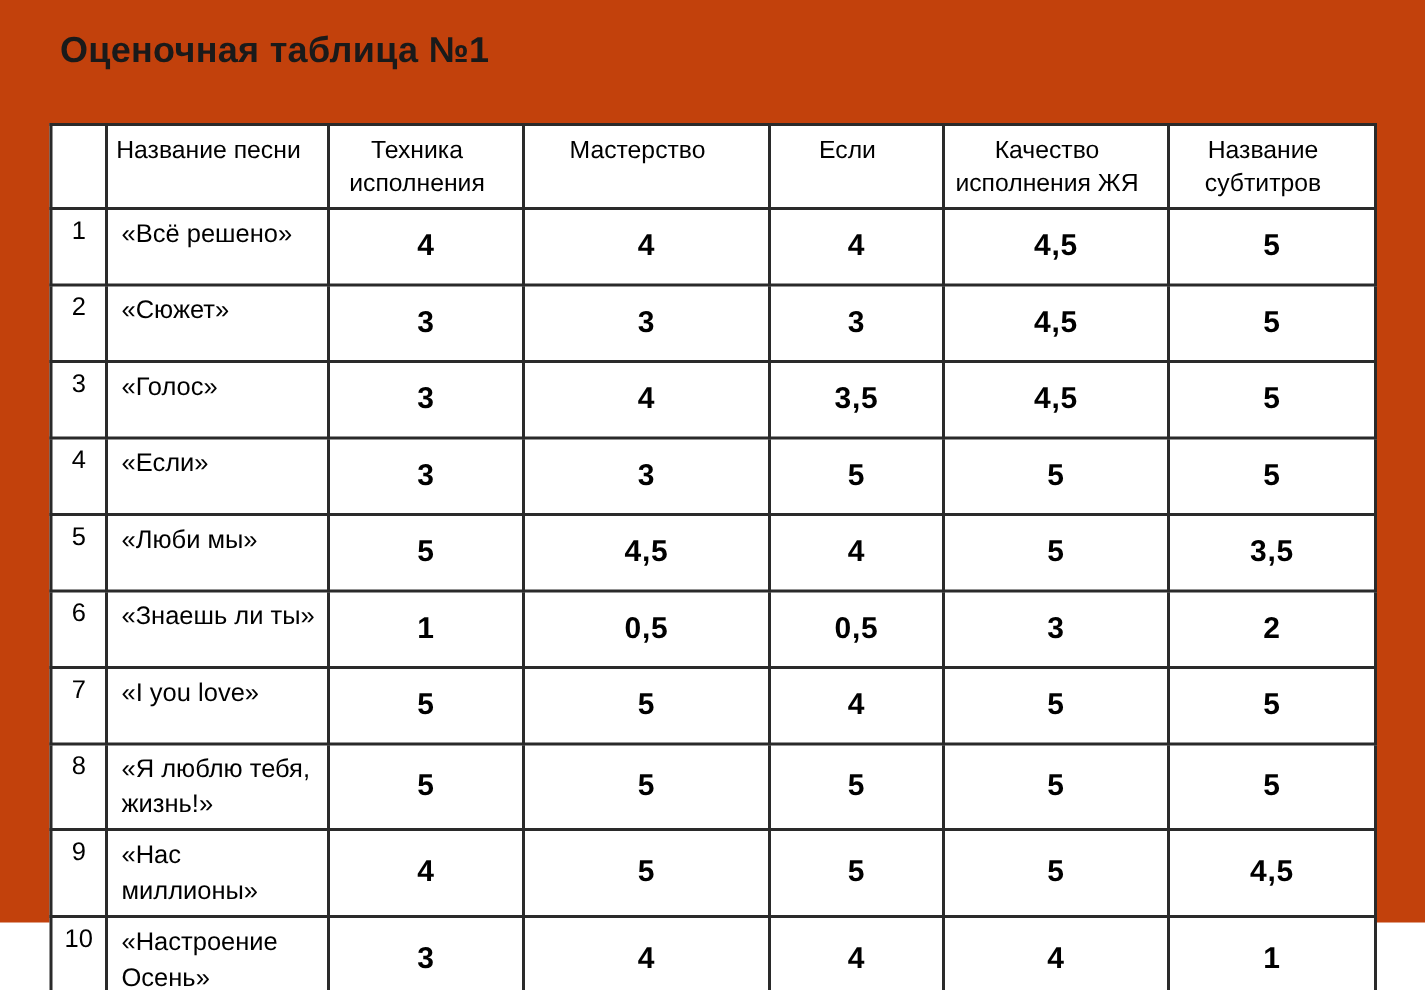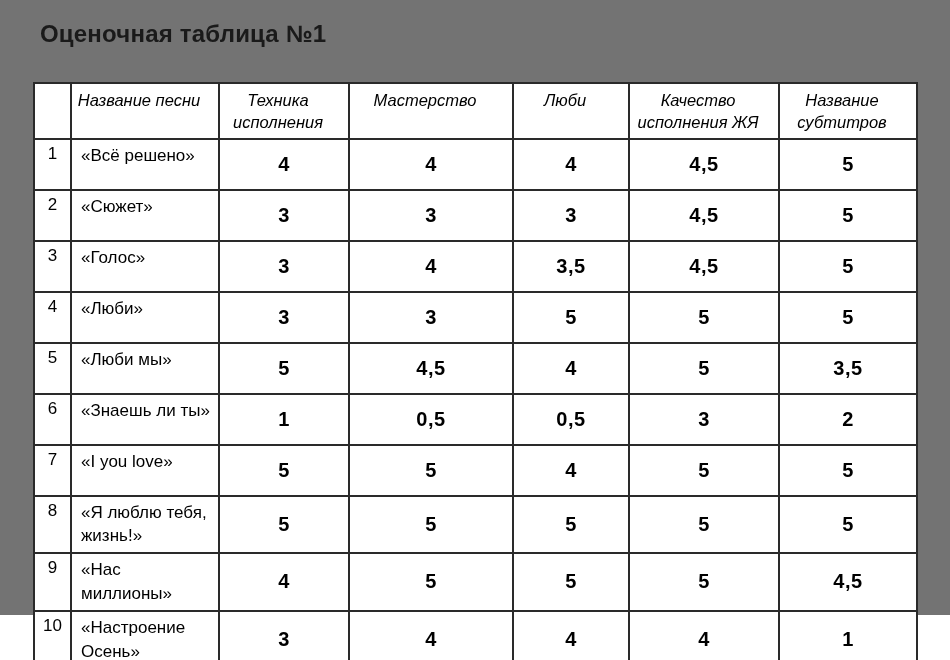"Оценочная таблица №1" .page { background: #737373 -> #c2410c }
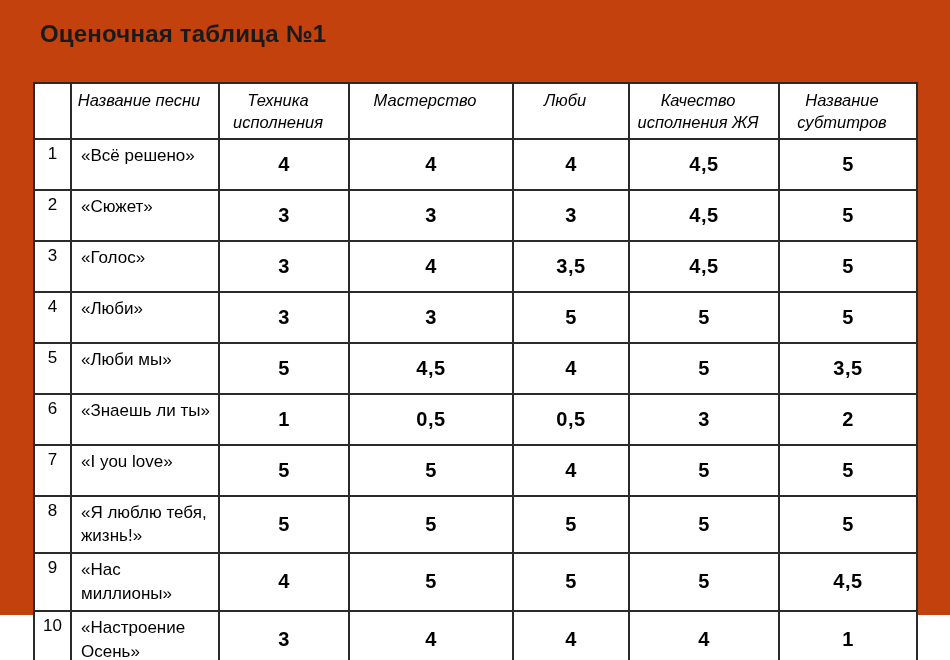"Название песни" table.rating-table th { font-style: italic -> none }
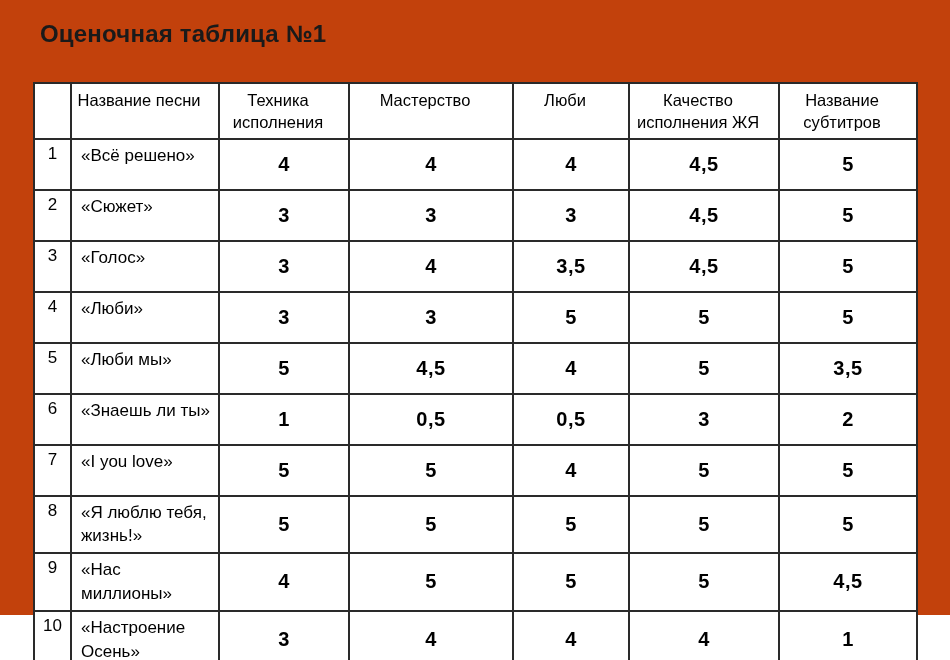"Люби" th { text: Люби -> Если }
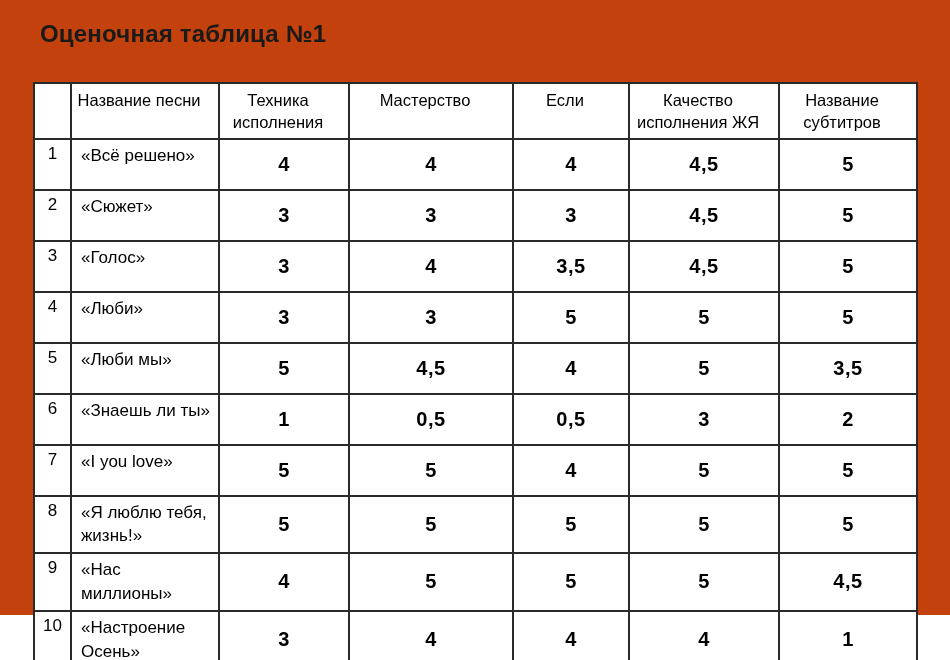"«Люби»" td.name-cell { text: Люби -> Если }
